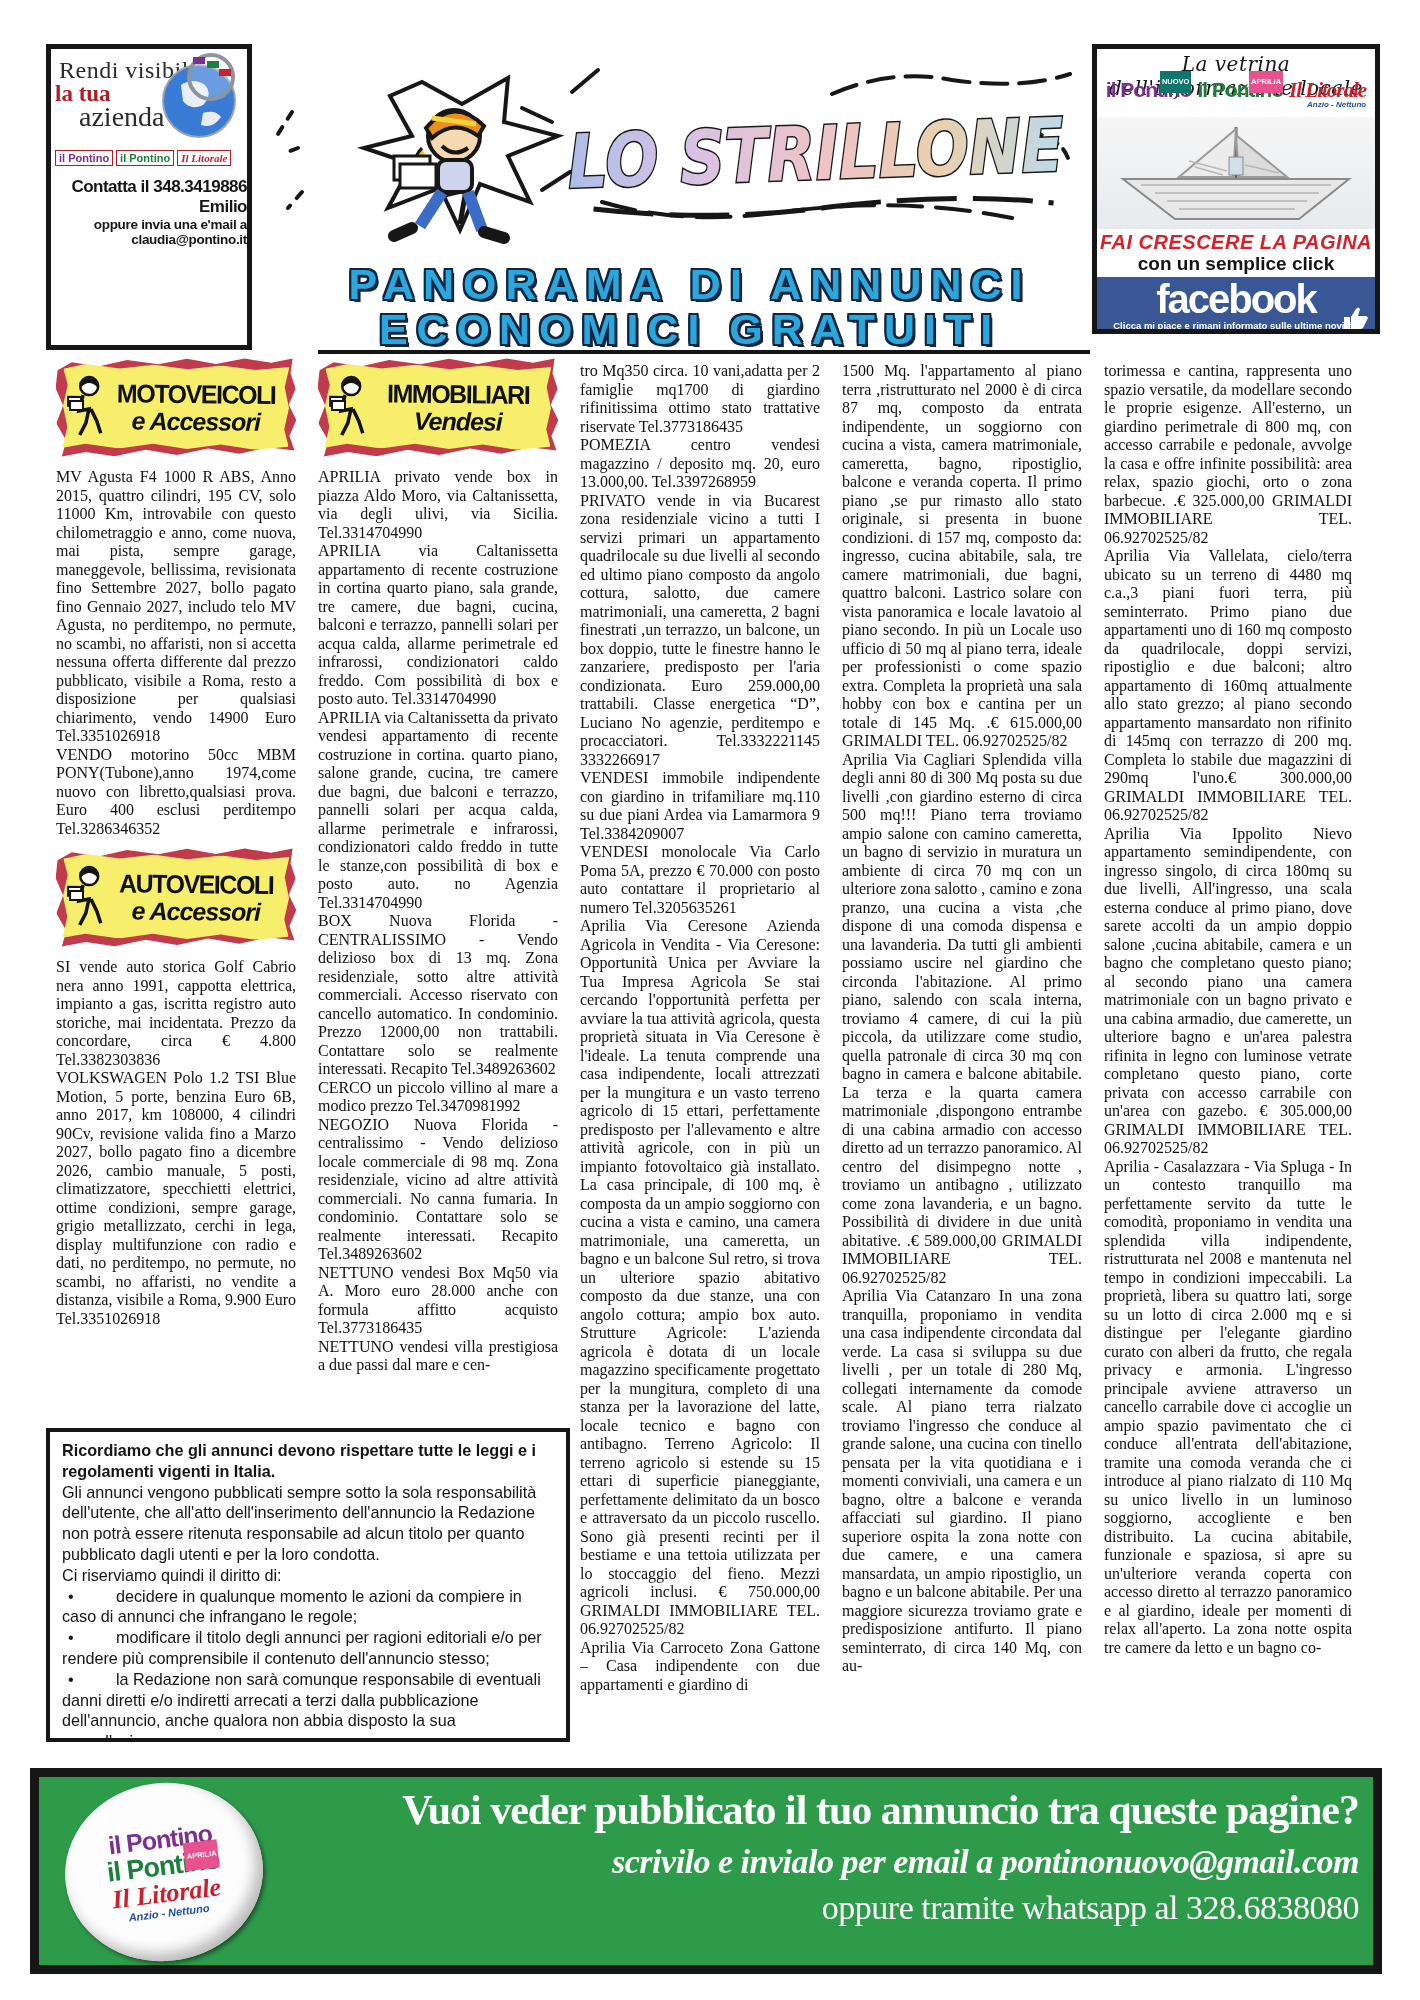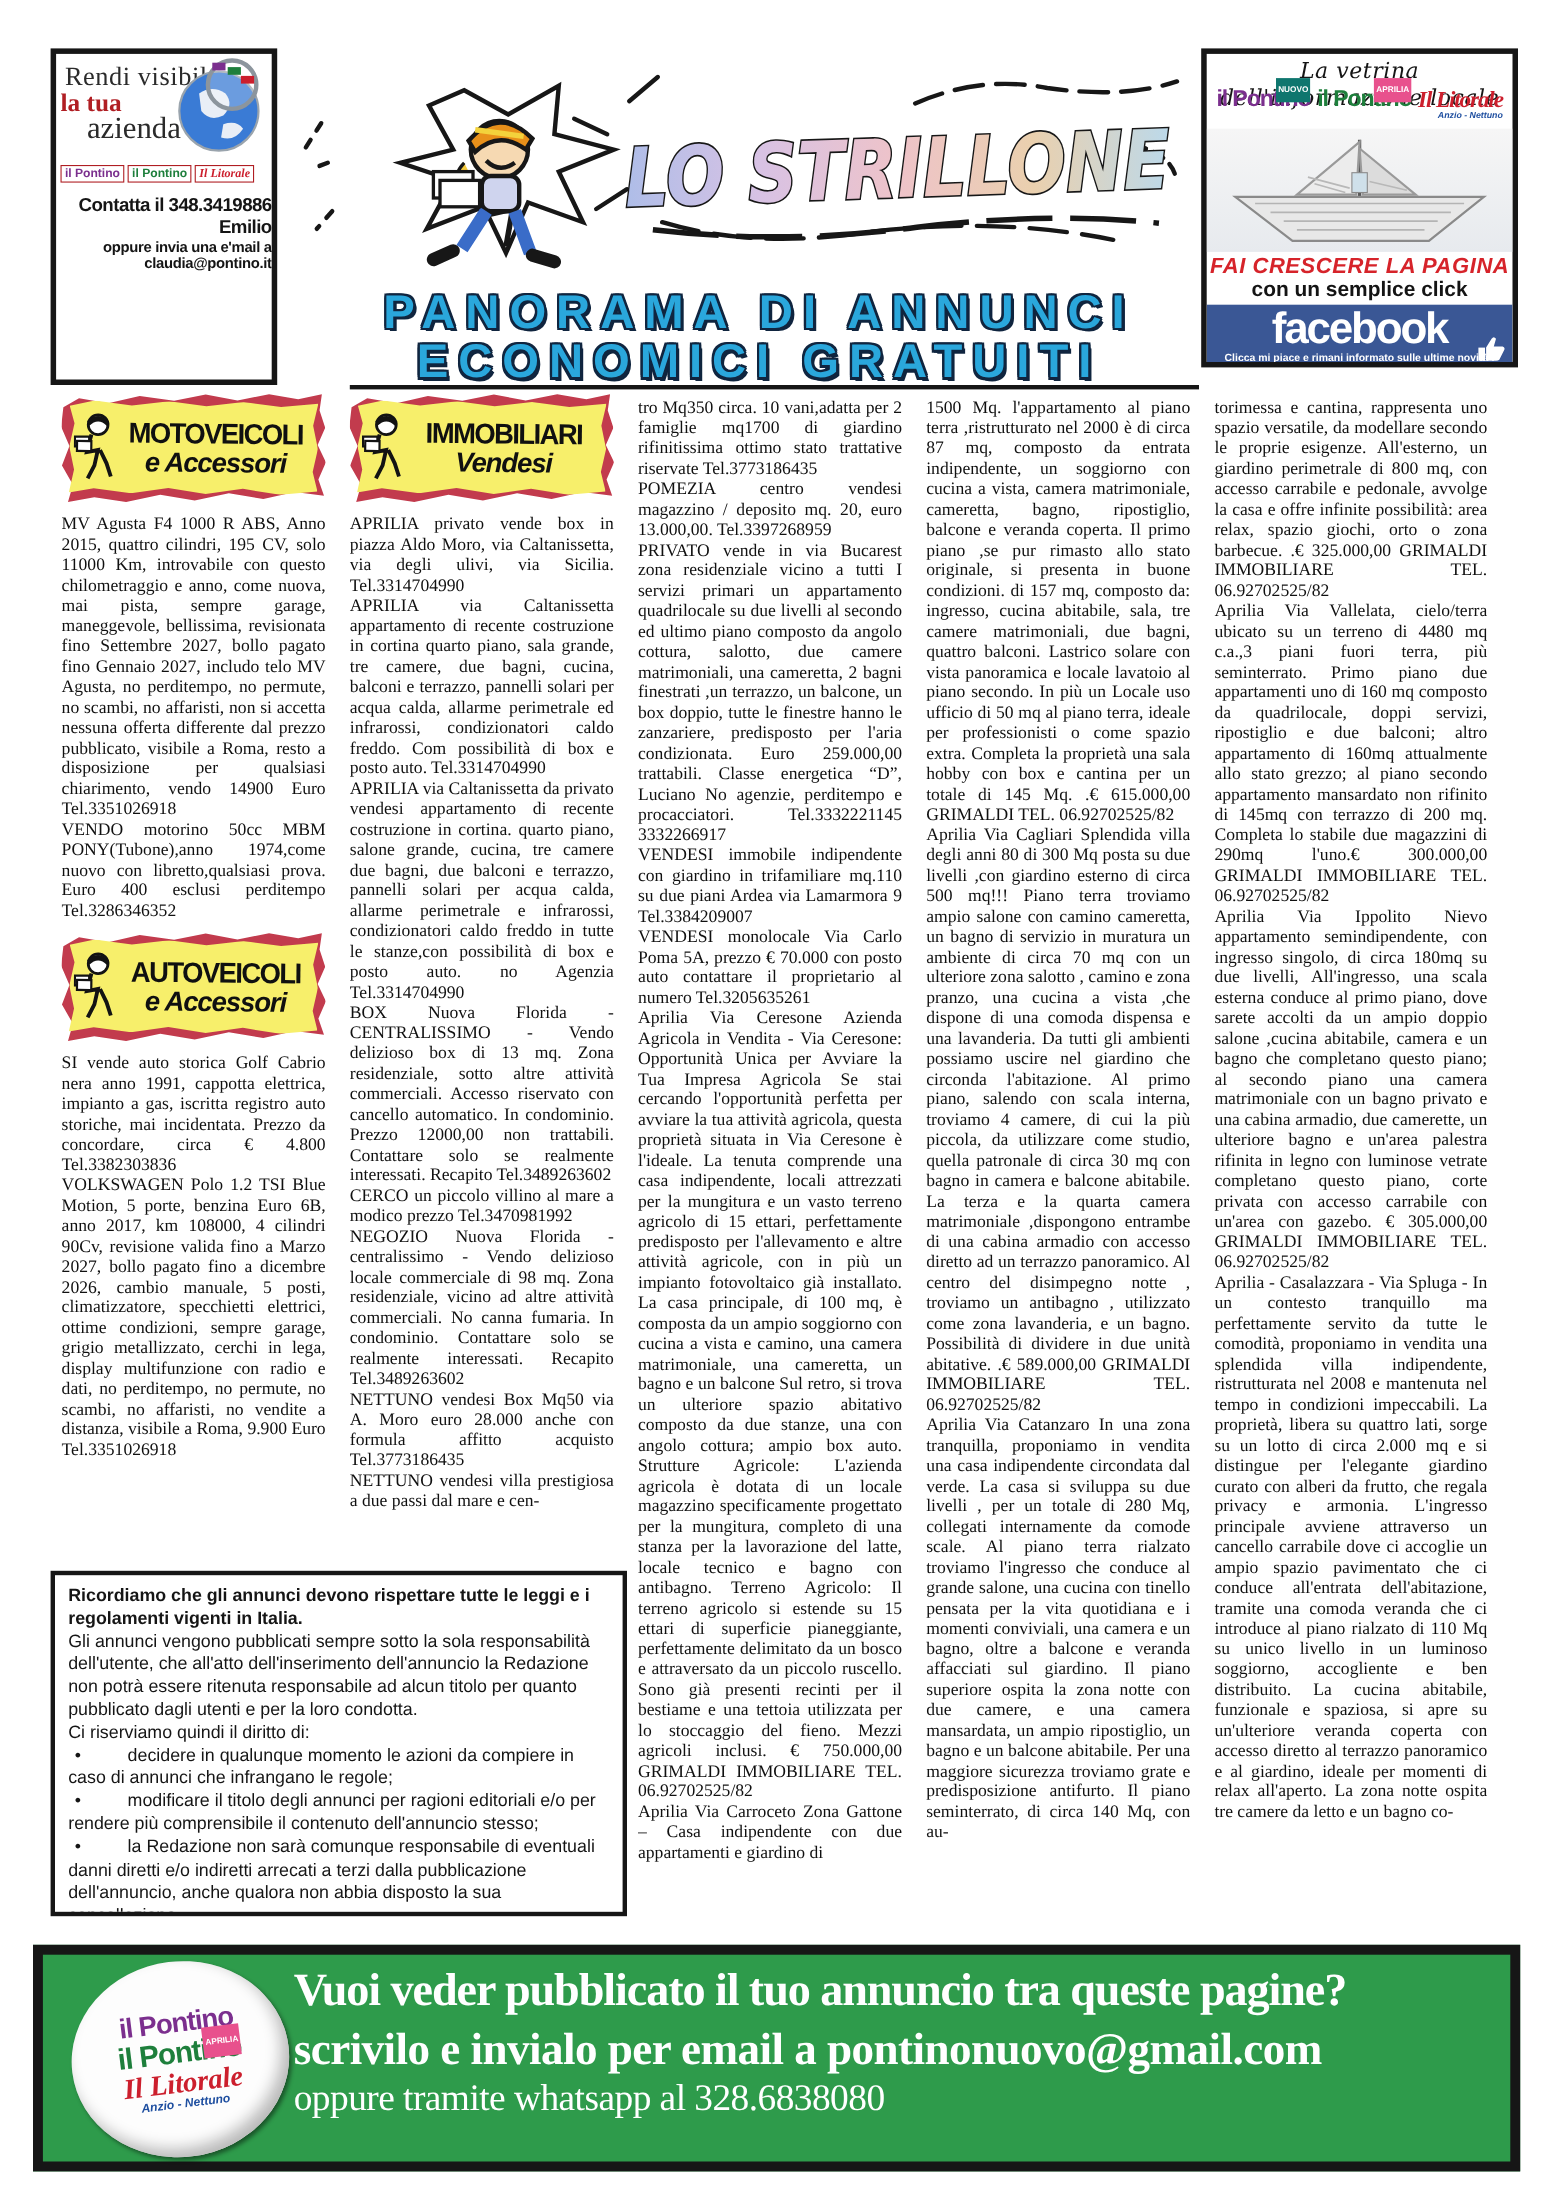"Vuoi veder pubblicato il tuo" .fb-lines { left: 228px -> 240px; text-align: left -> right }
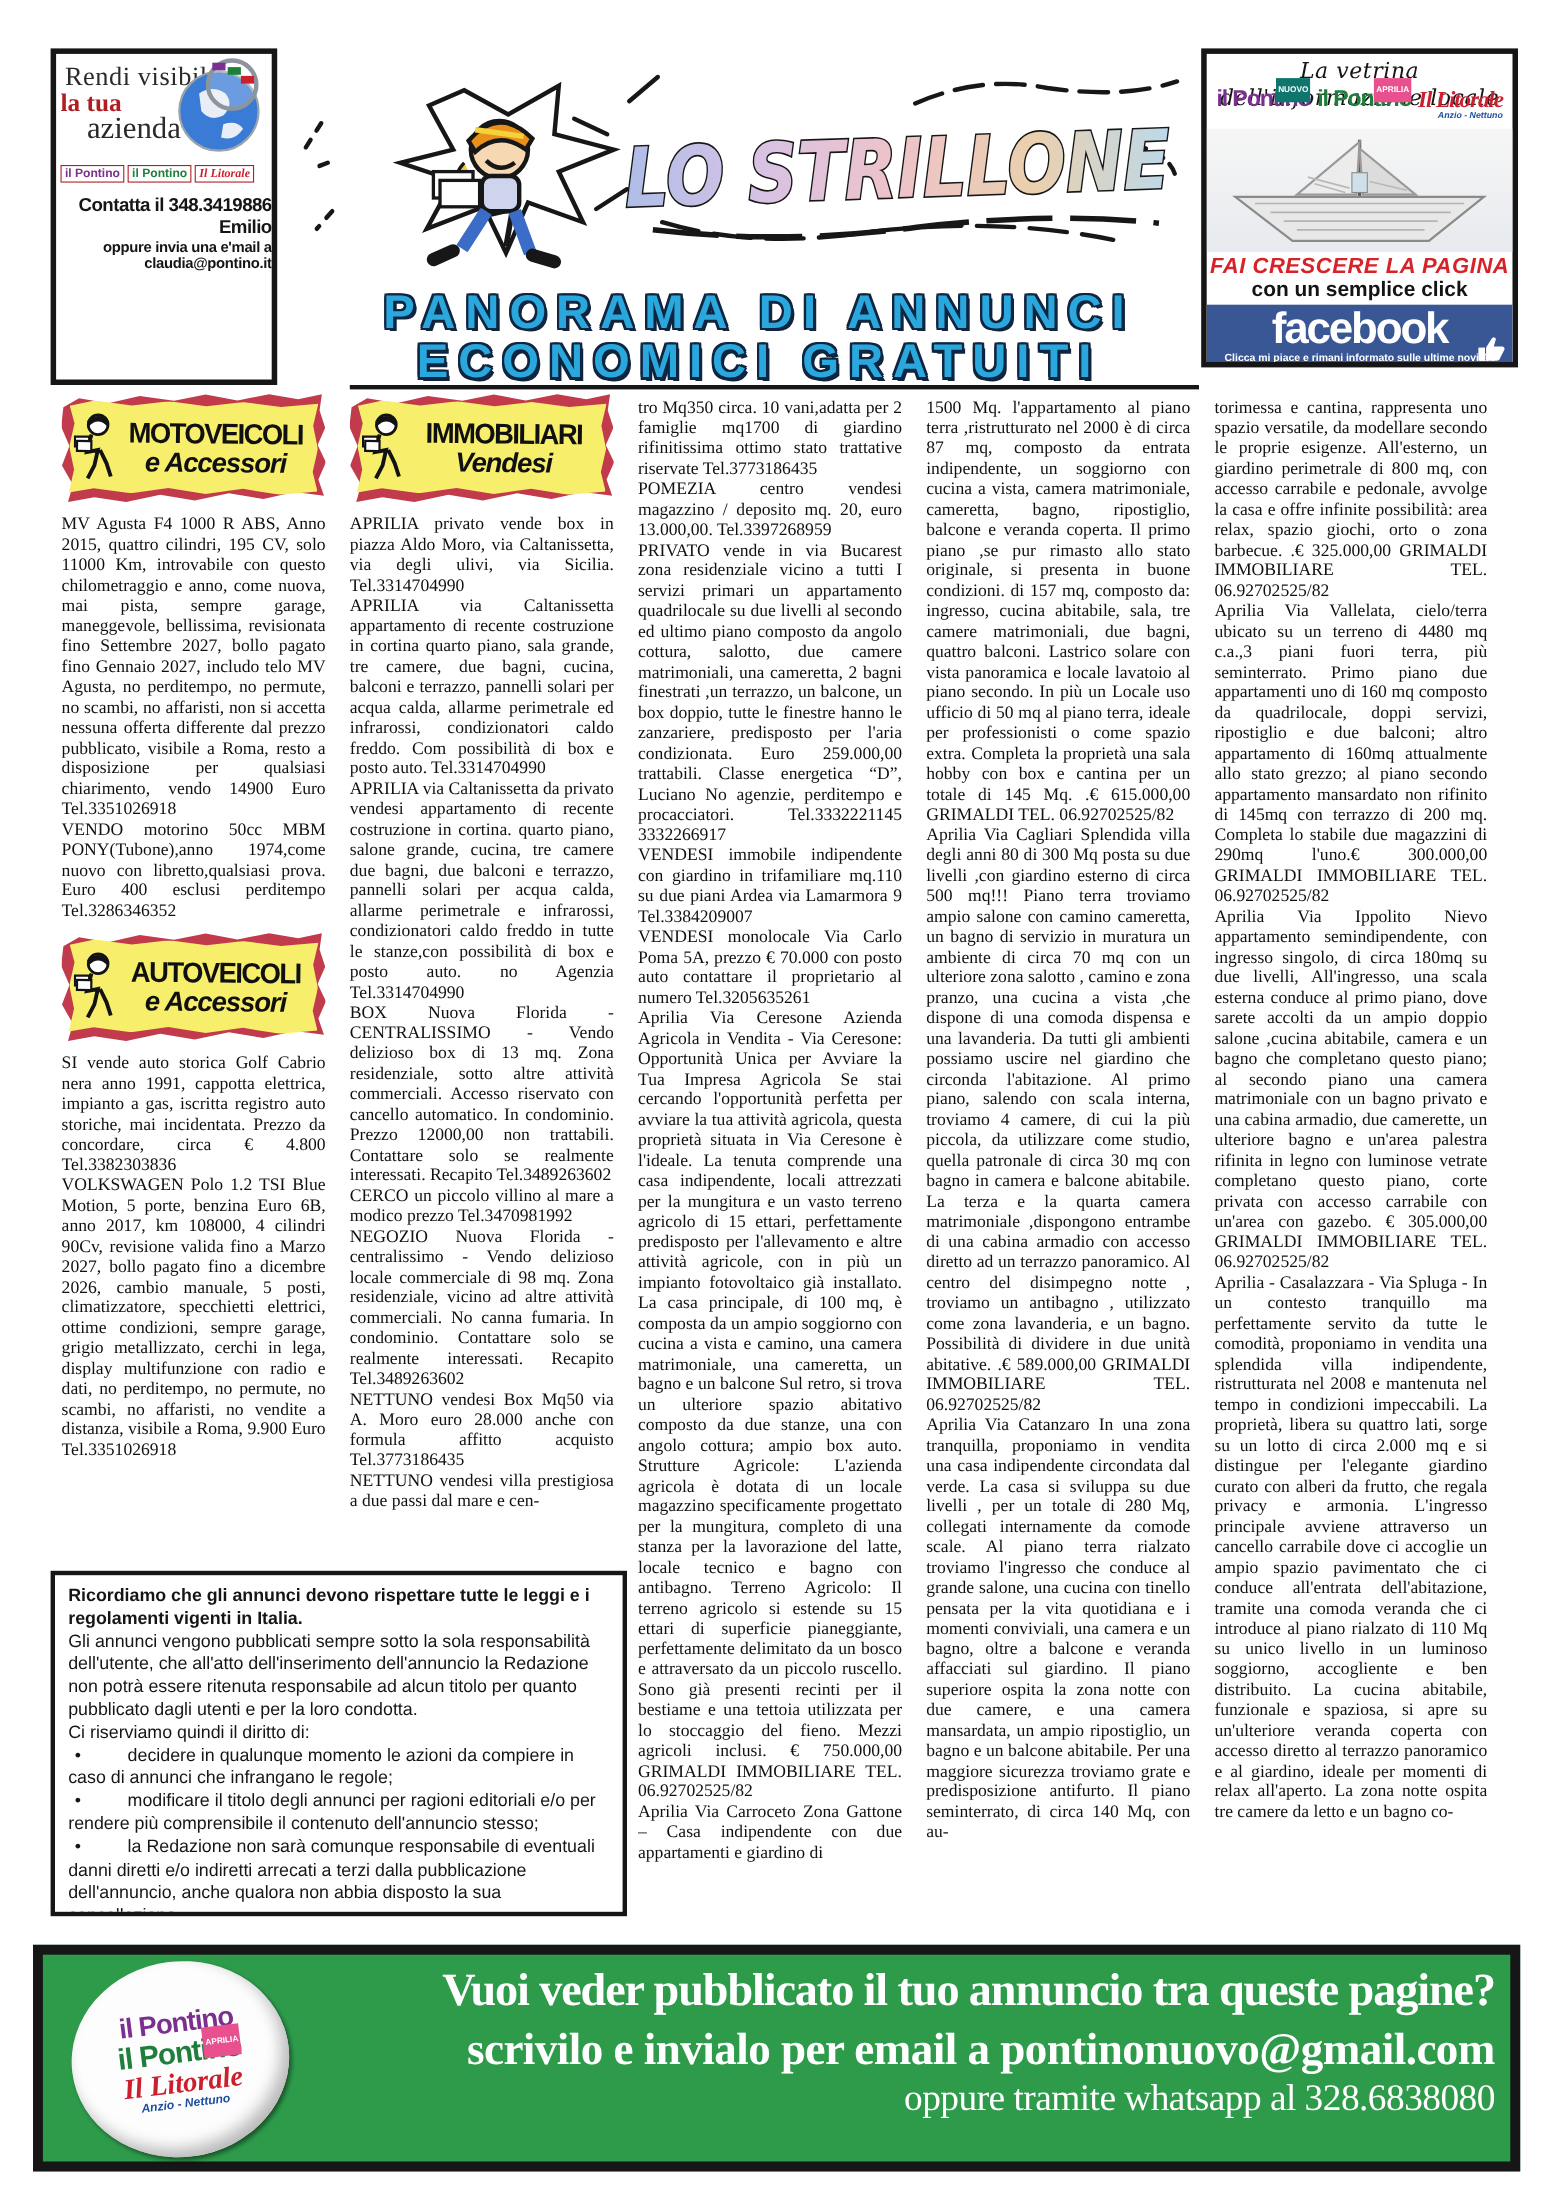"scrivilo e invialo per email" .fb-l2 { font-size: 41px -> 34px; font-style: none -> italic }
